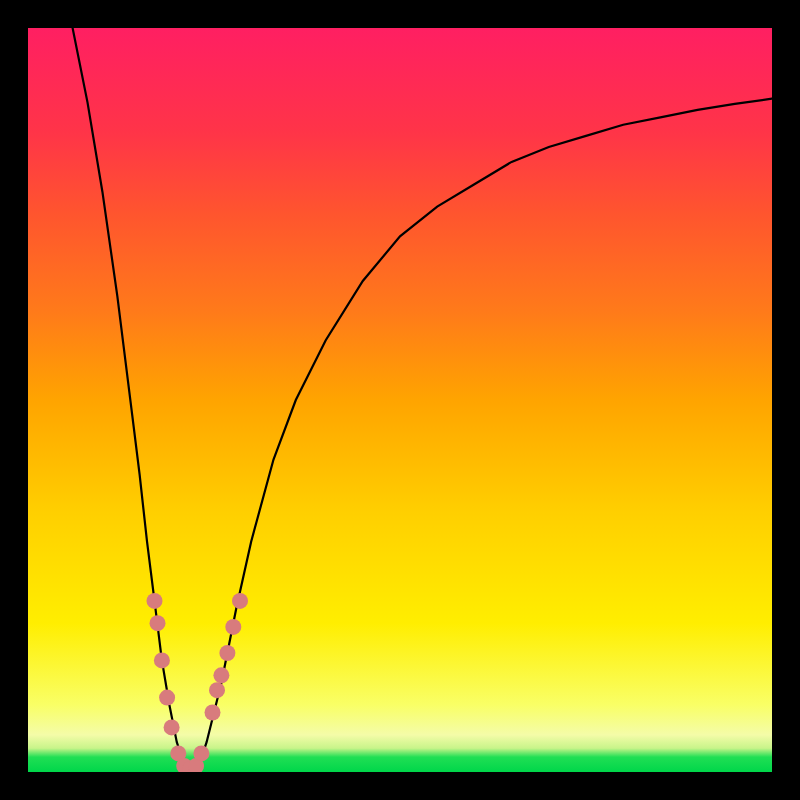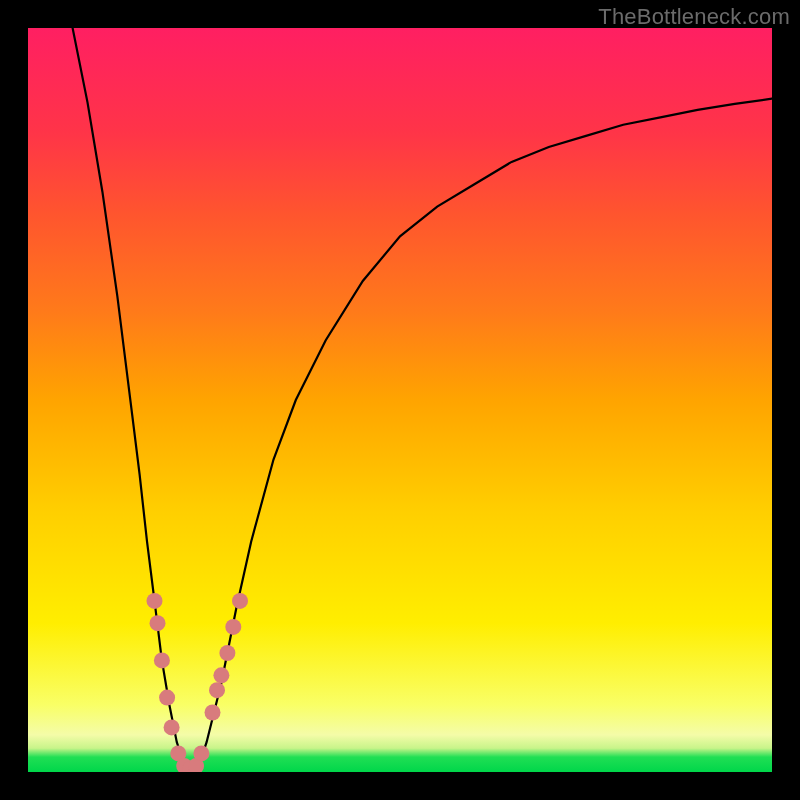"TheBottleneck.com" div.watermark { html: <div>TheBottleneck.com</div> -> none }
